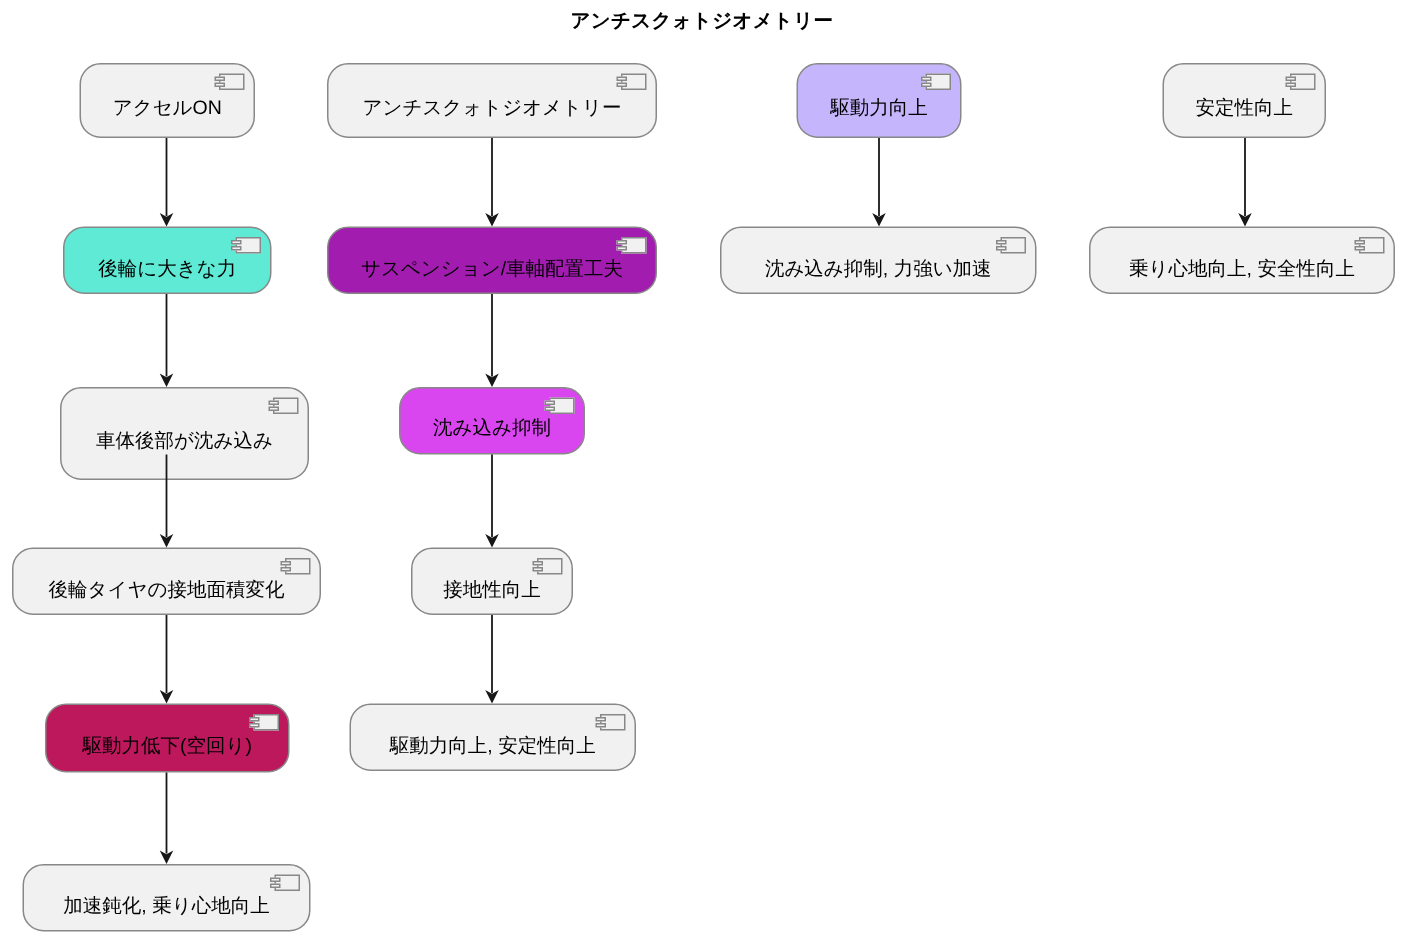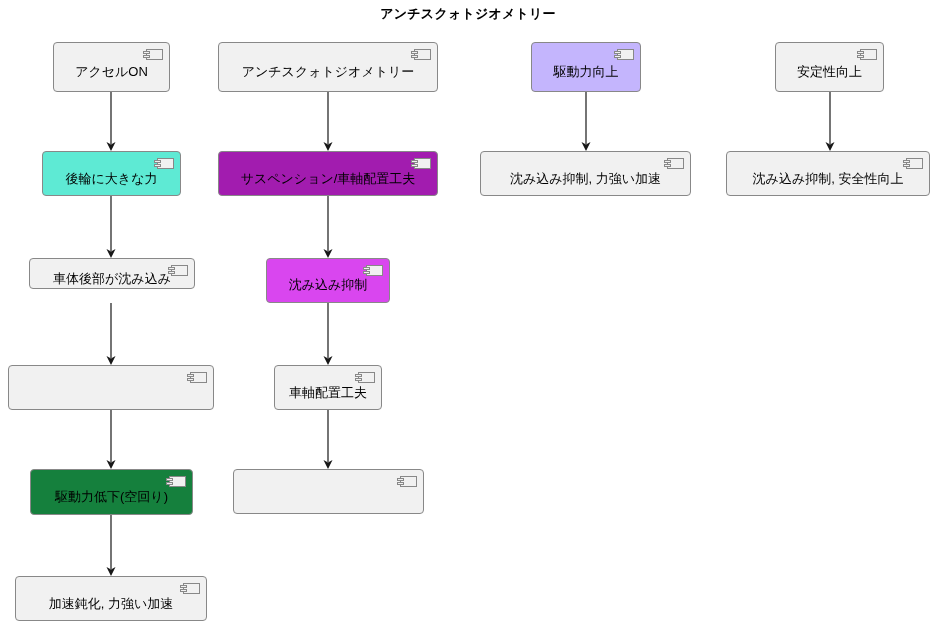"アクセルON" .component-node { border-radius: 4px -> 14px }
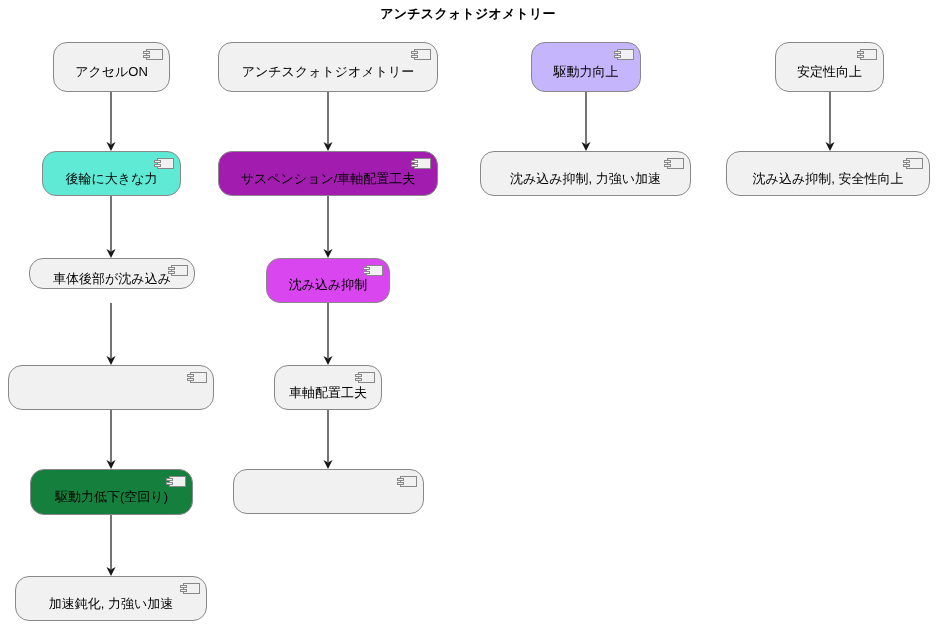"沈み込み抑制, 安全性向上" span.component-label { text: 沈み込み抑制 -> 乗り心地向上 }
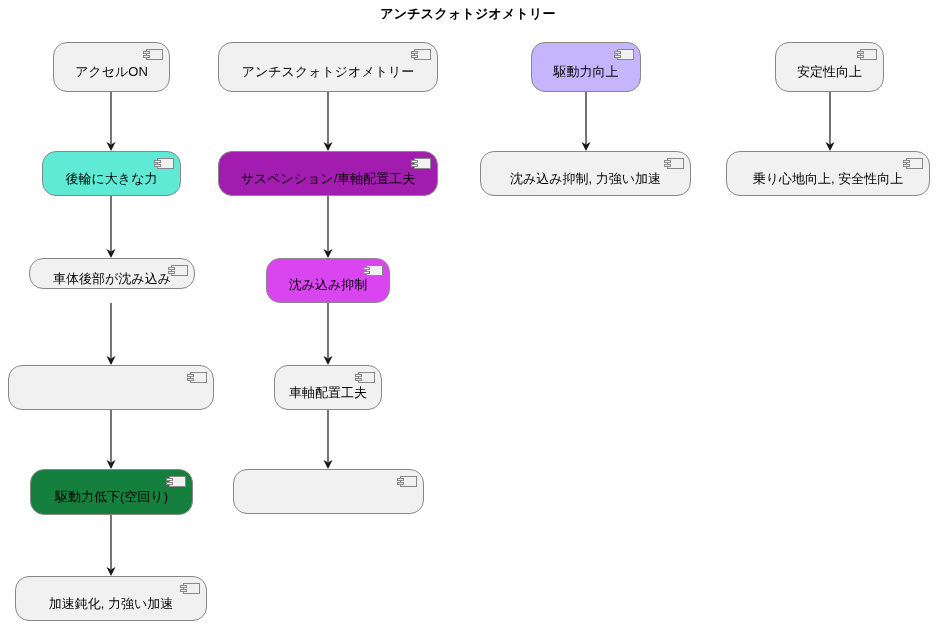"車体後部が沈み込み" div.component-node { height: 31px -> 62px; left: 29px -> 40px }
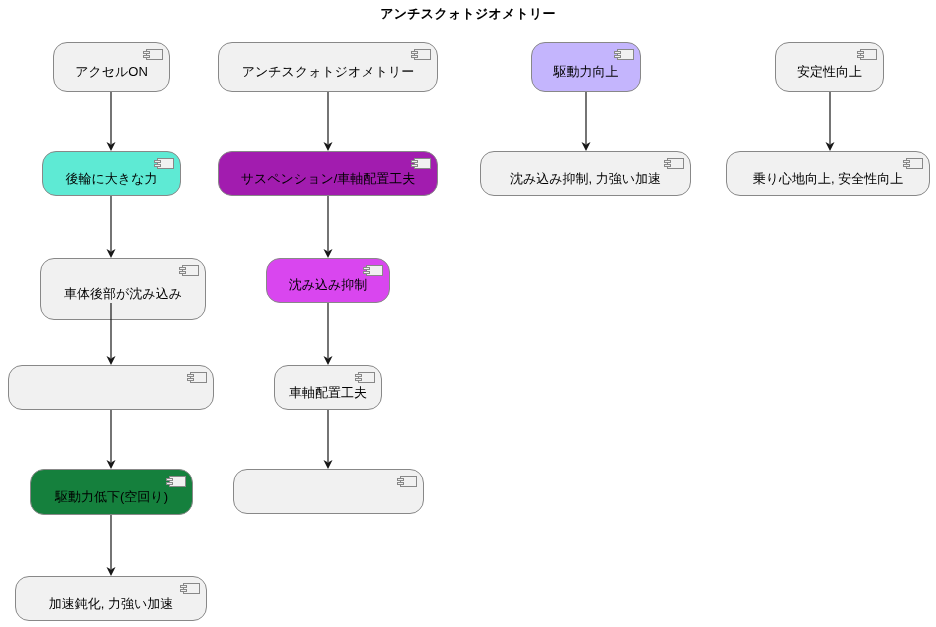"後輪タイヤの接地面積変化" span.component-label { html: none -> <span>後輪タイヤの接地面積変化</span> }
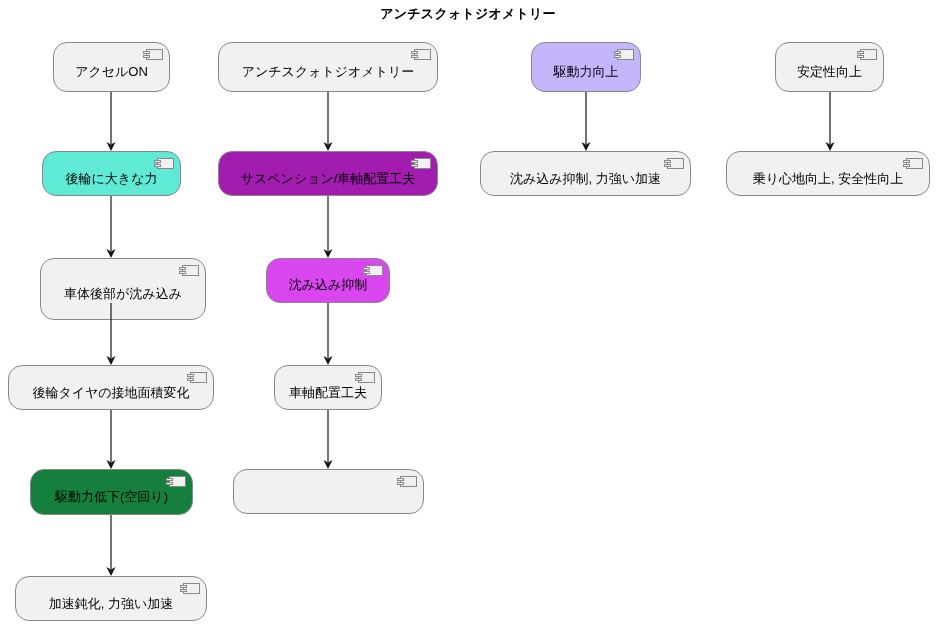"車軸配置工夫" span.component-label { text: 車軸配置工夫 -> 接地性向上 }
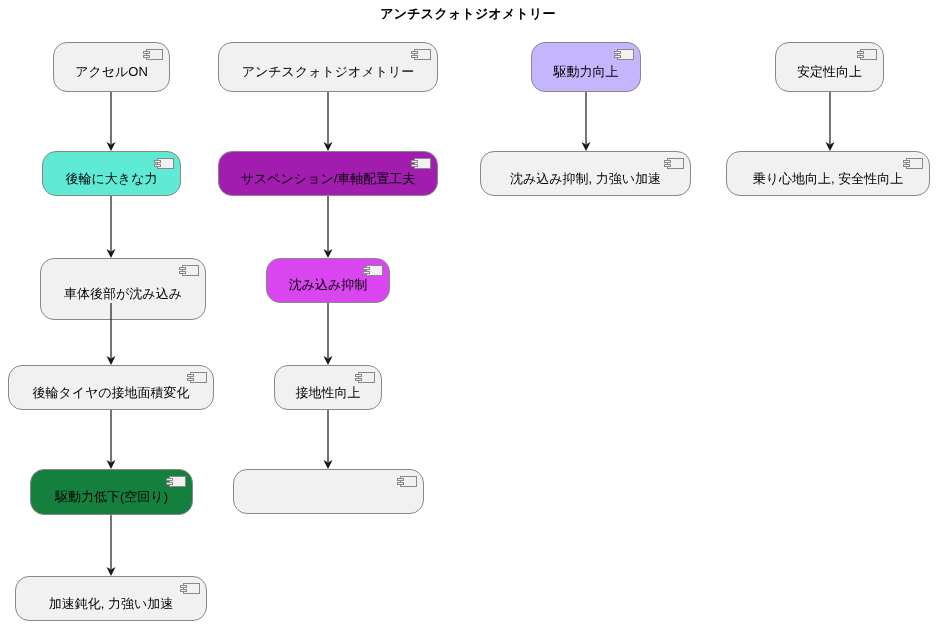"駆動力低下(空回り)" div.component-node { background: #15803d -> #be185d }
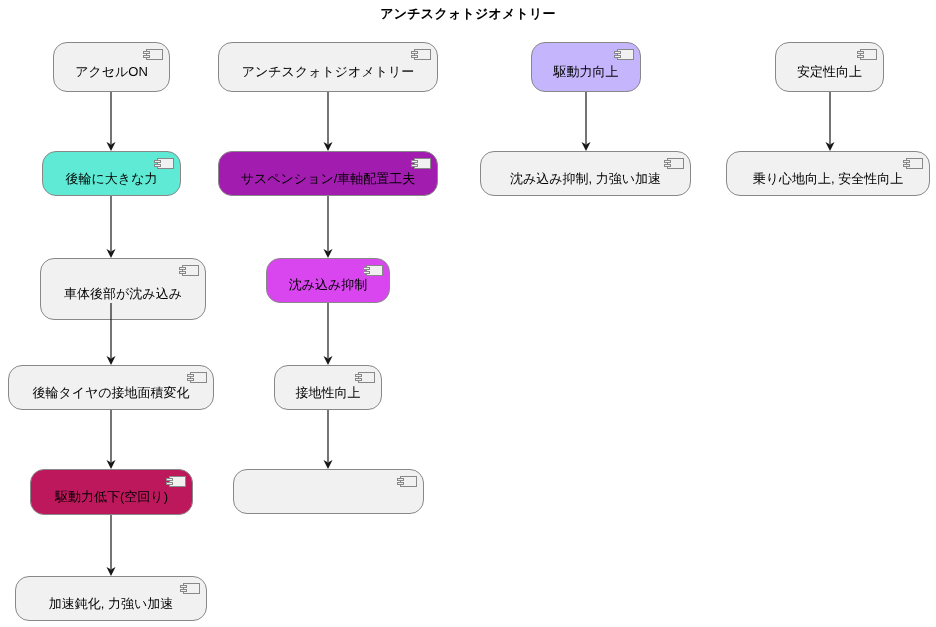"駆動力向上, 安定性向上" span.component-label { html: none -> <span>駆動力向上, 安定性向上</span> }
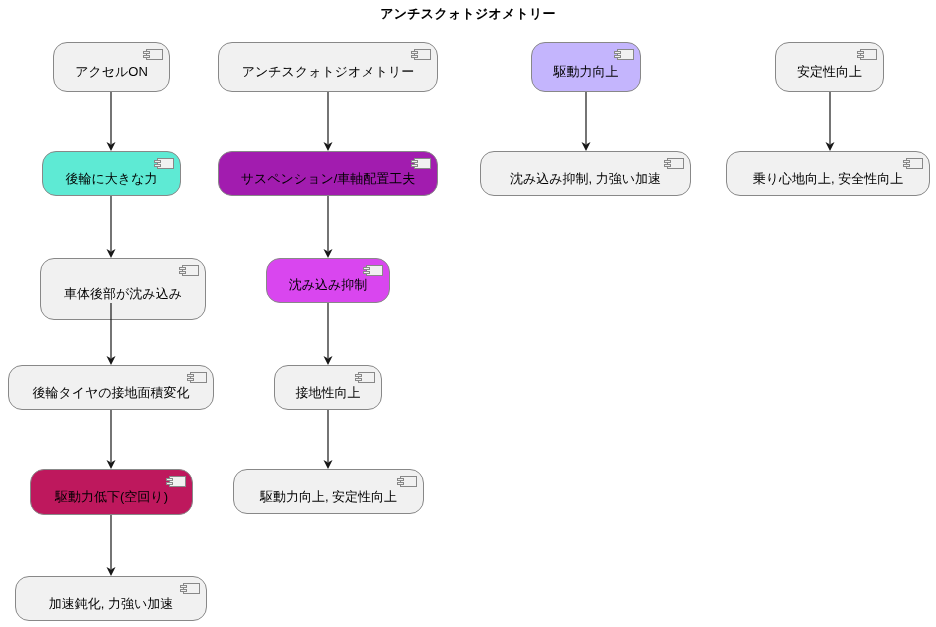"加速鈍化, 力強い加速" span.component-label { text: 力強い加速 -> 乗り心地向上 }
